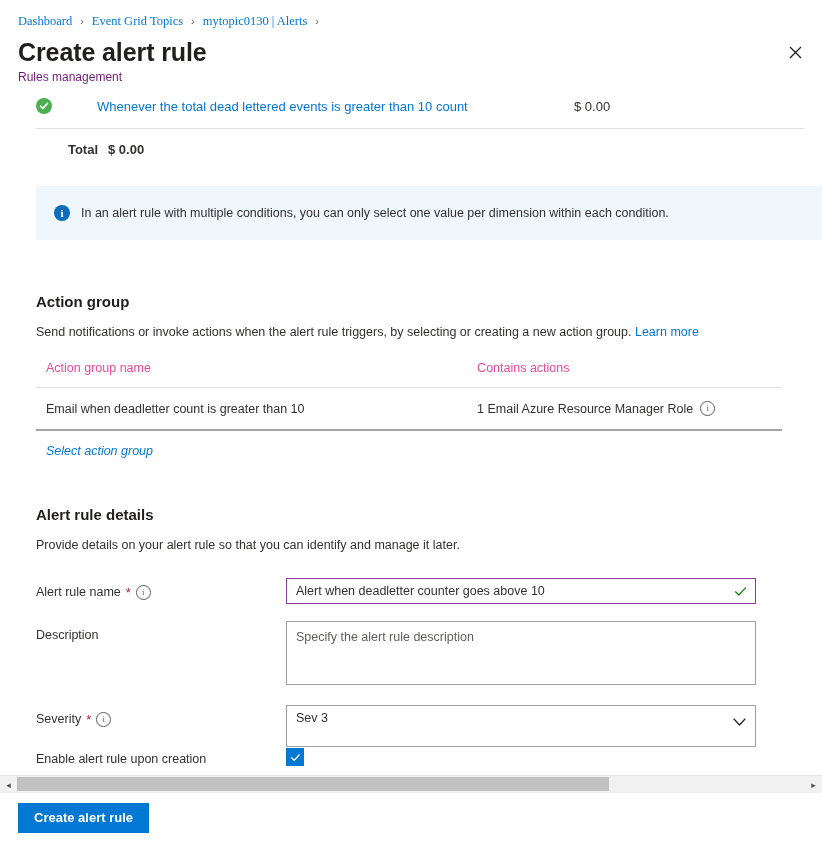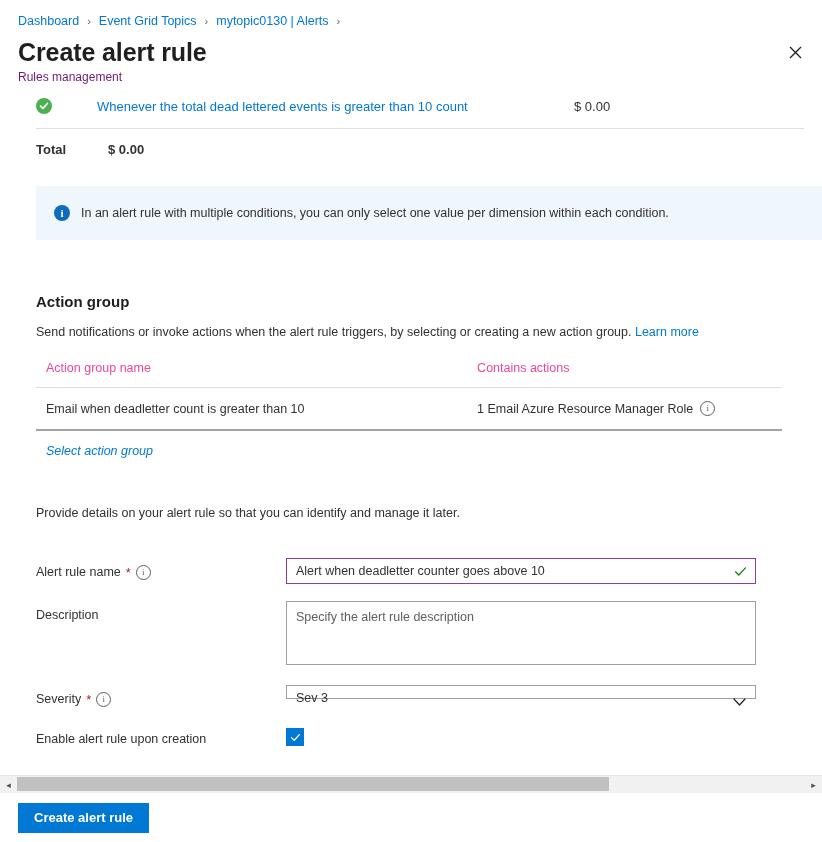"Dashboard" .crumb { font-family: none -> Liberation Serif, serif }
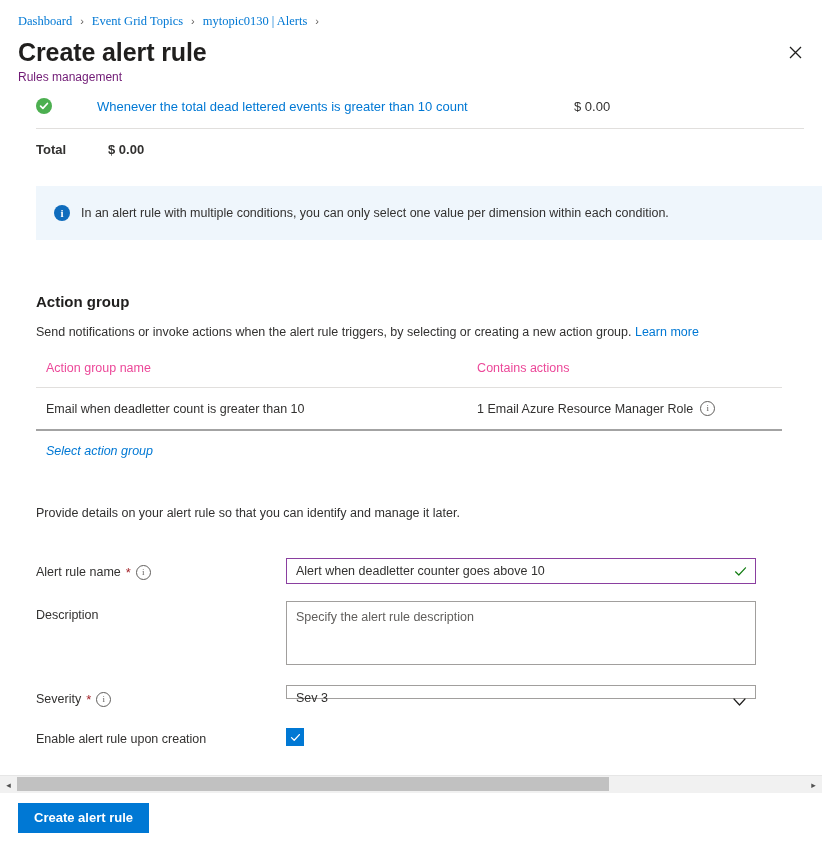"Total" .cond-total-label { text-align: none -> right }
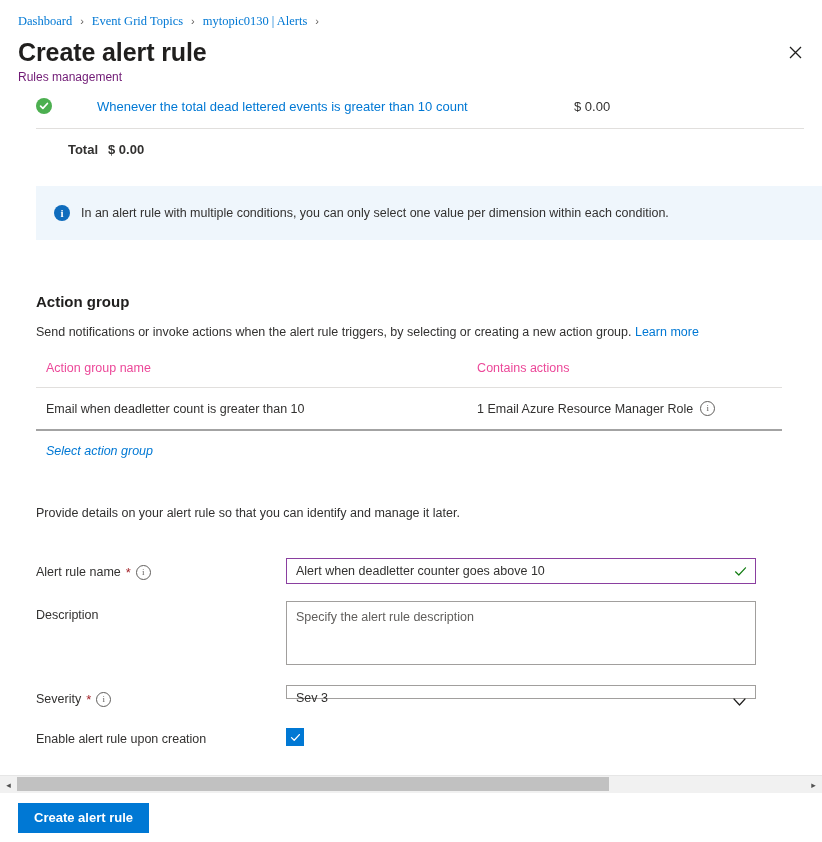"Alert rule details" h2.section-heading { html: none -> <h2>Alert rule details</h2> }
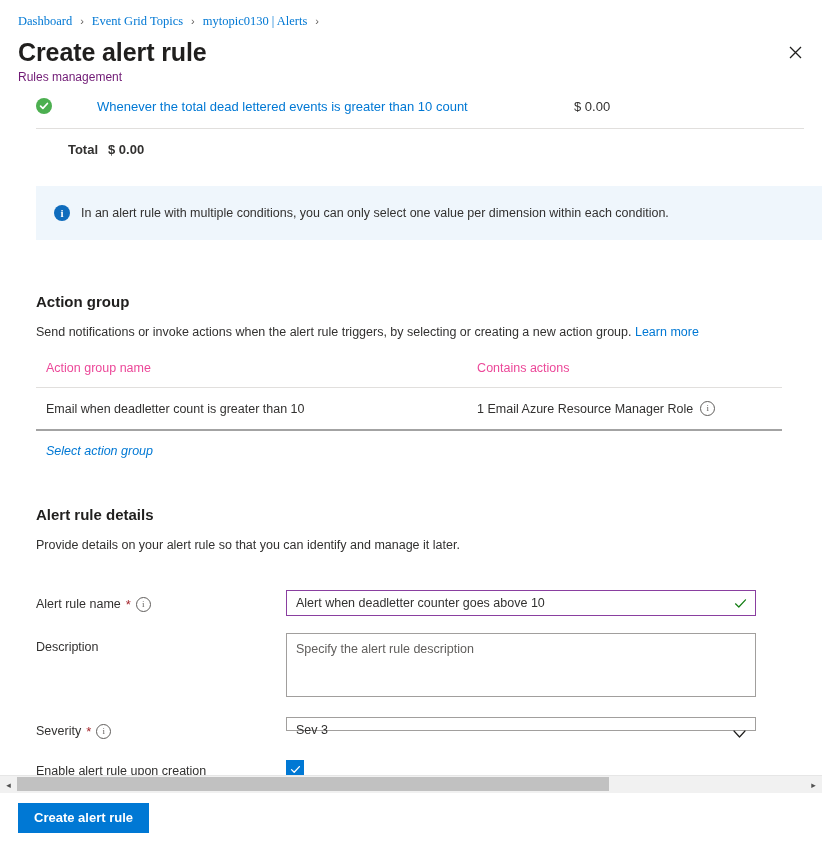"Alert rule name" div.form-row { margin-top: 36px -> 24px }
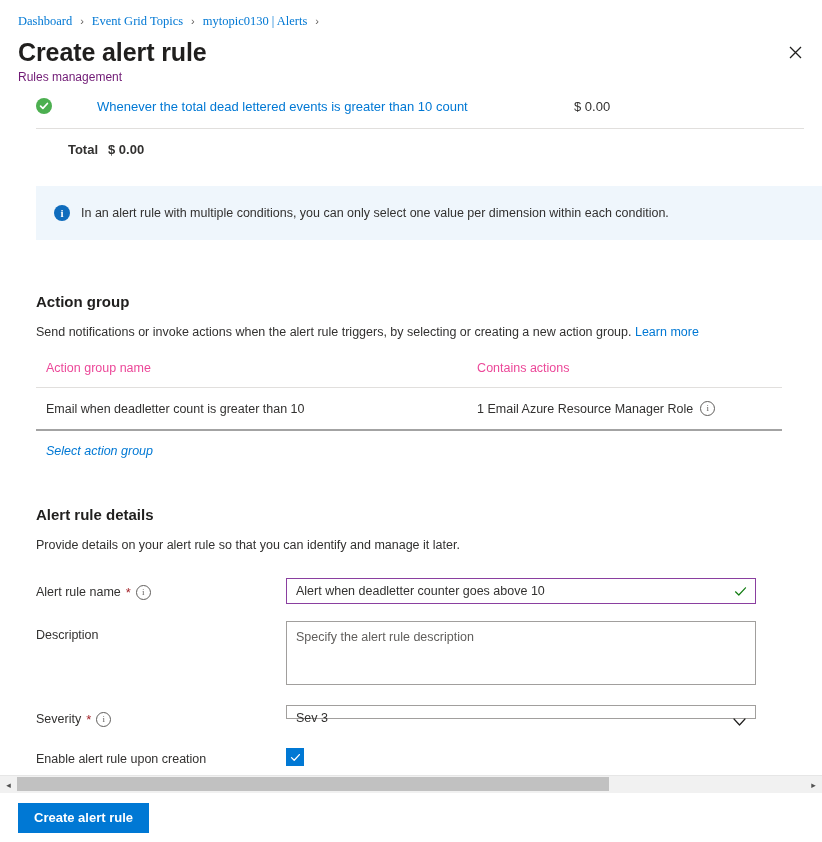"Sev 3" .select-input { height: 14px -> 42px }
